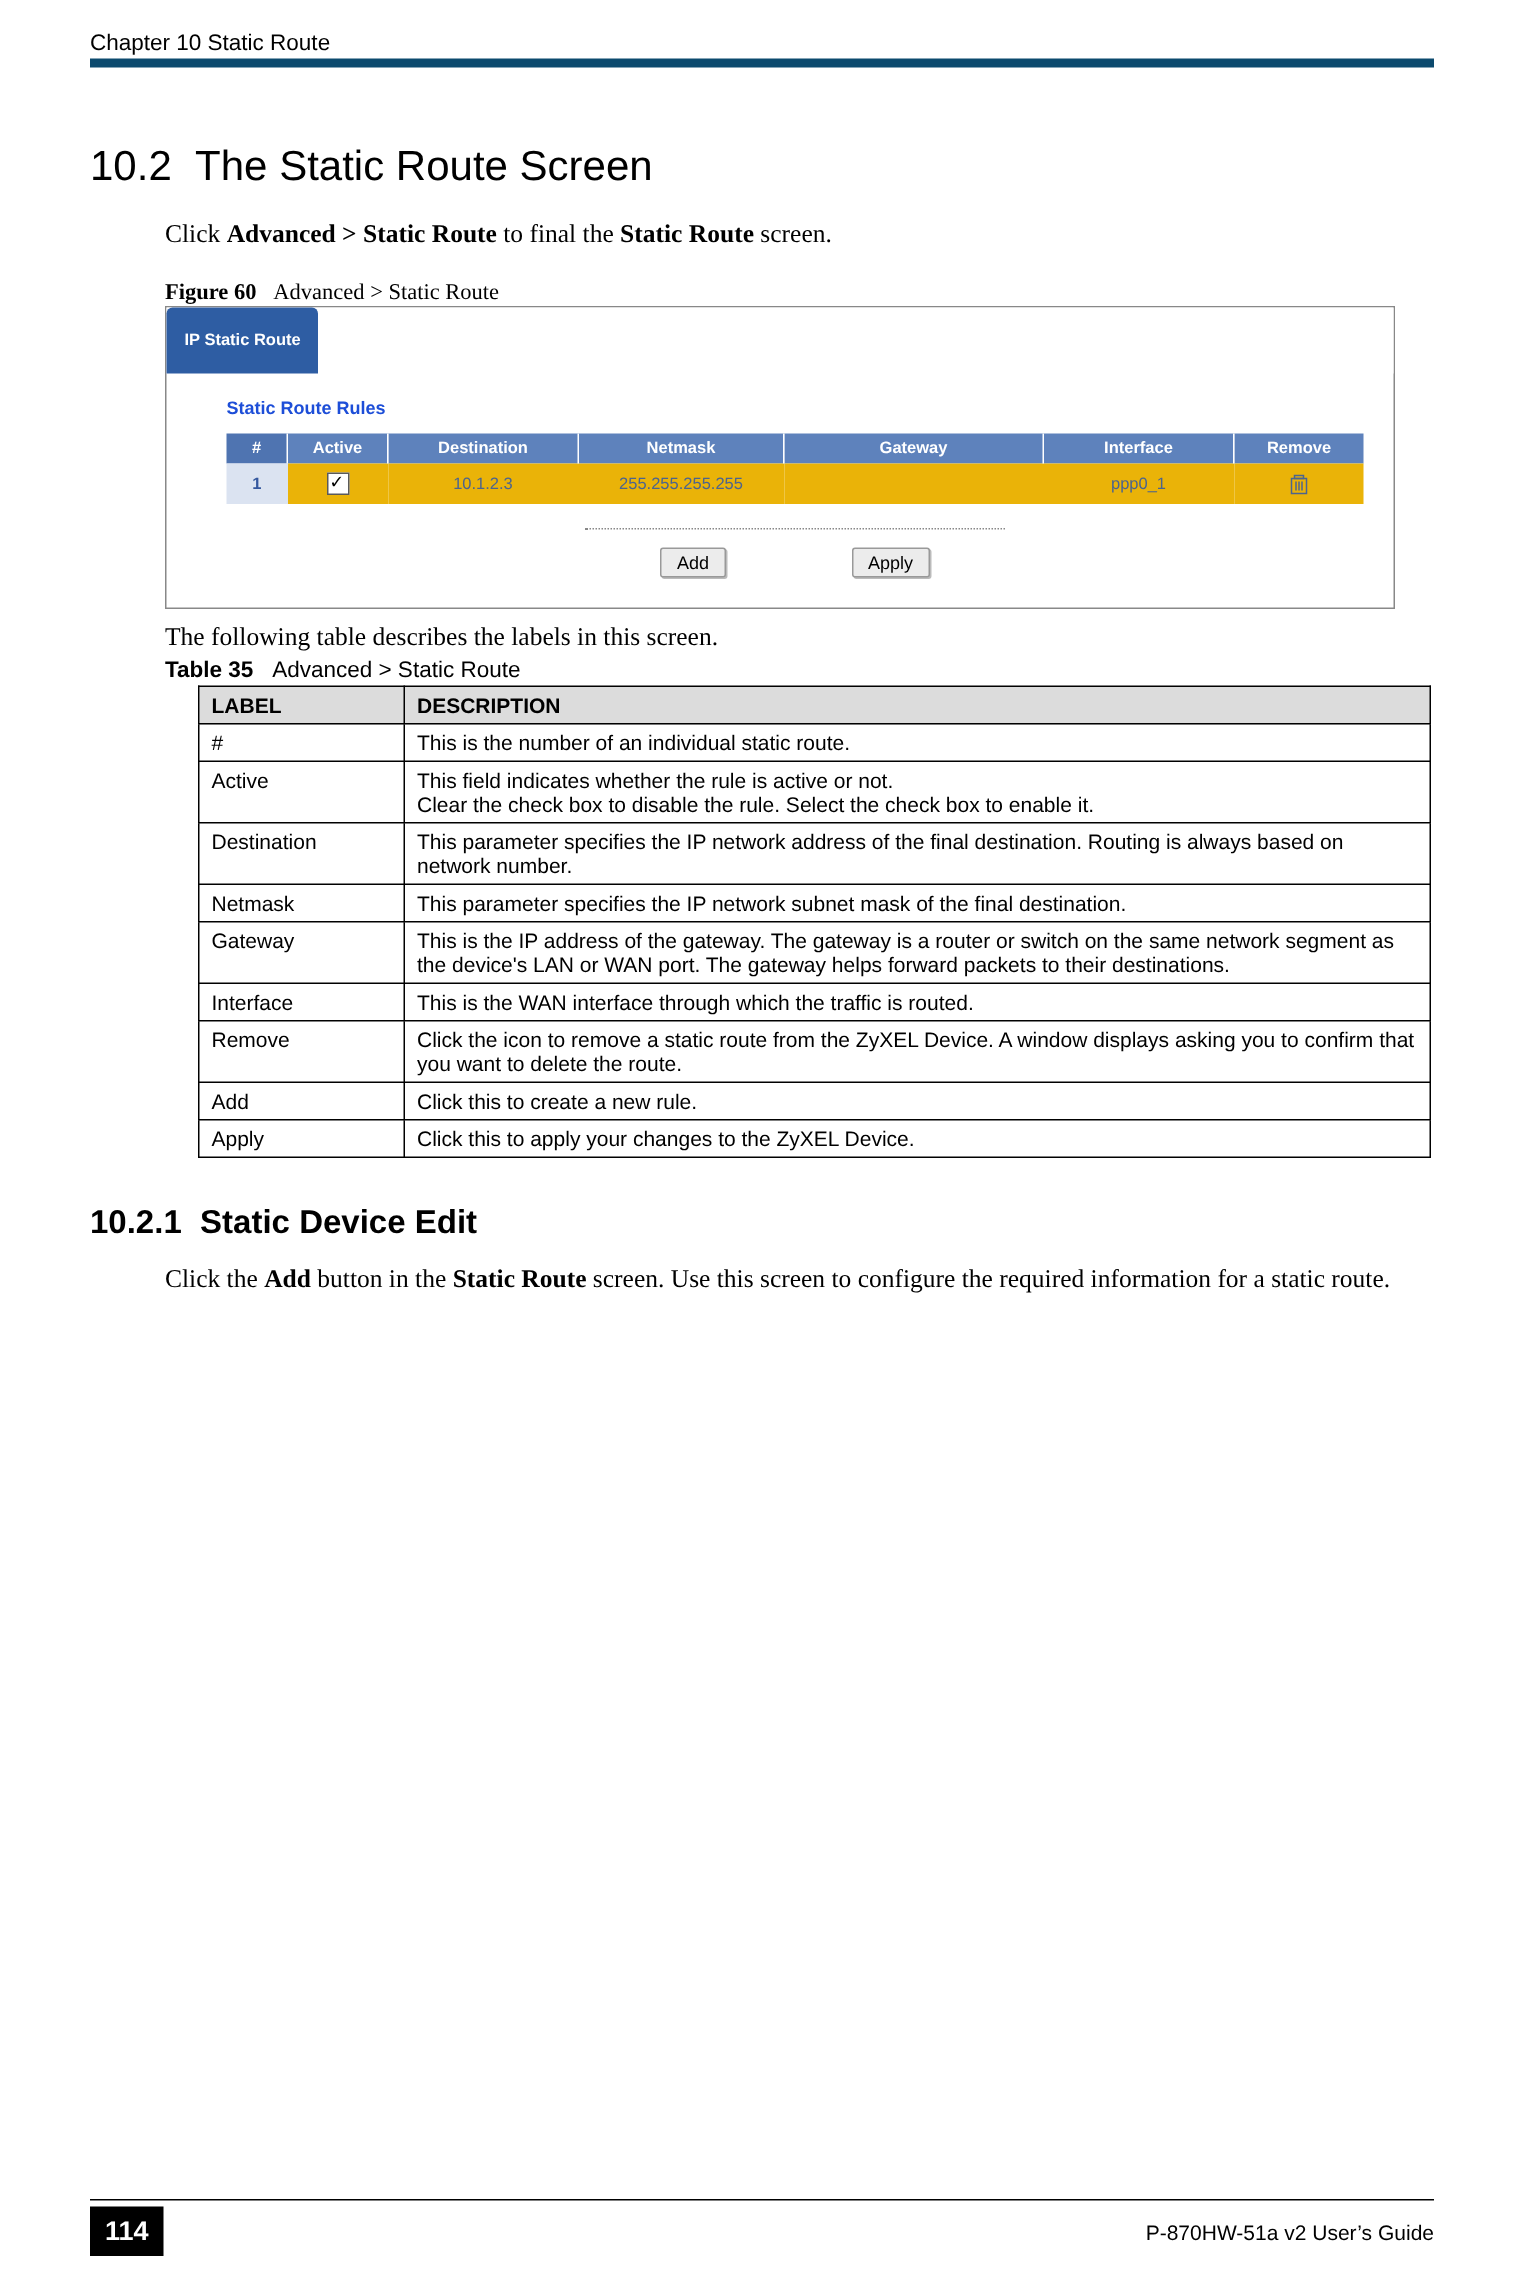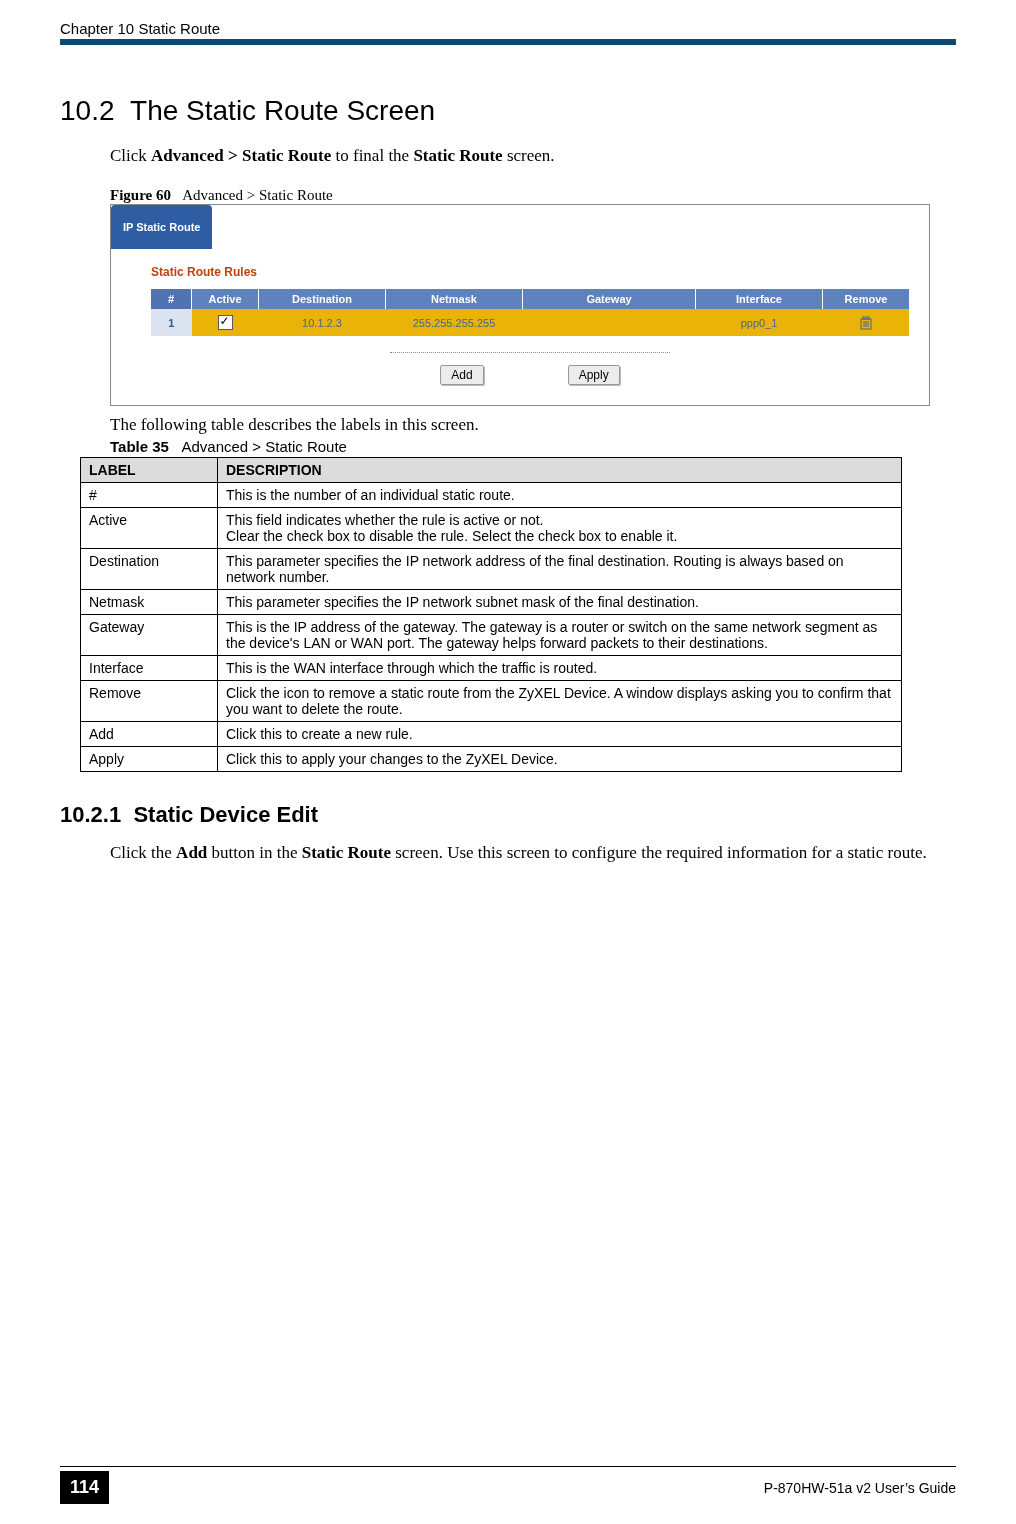"Static Route Rules" .section-title { color: #c2410c -> #1d4ed8 }
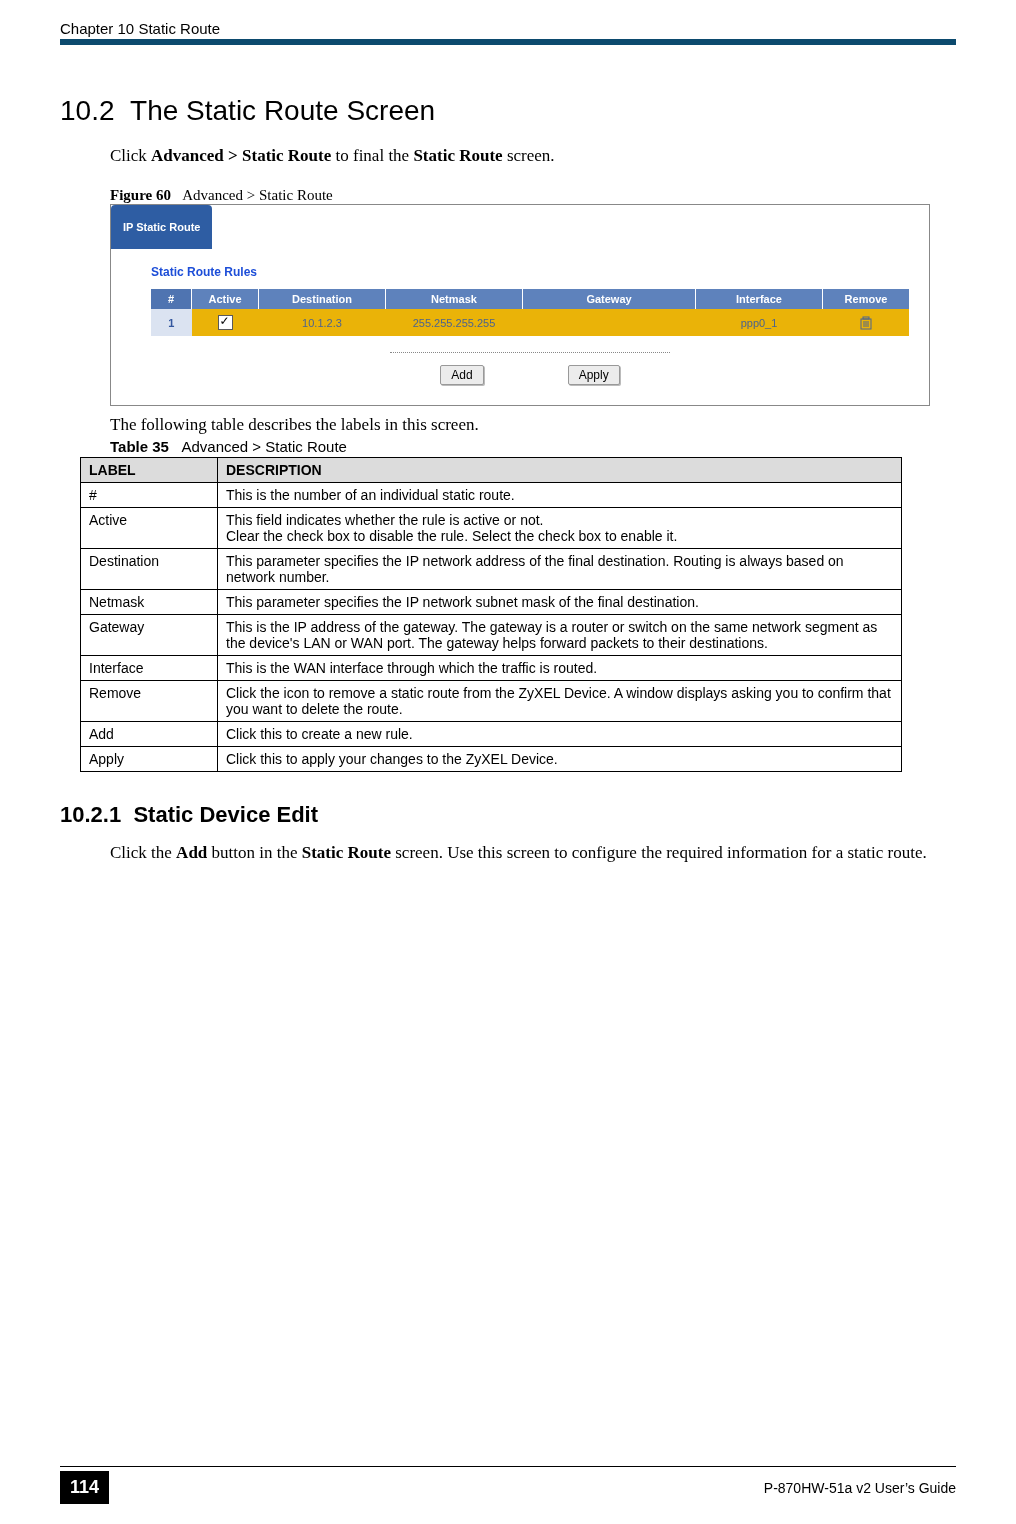"LABEL" .desc-table { margin-left: 20px -> 72px }
